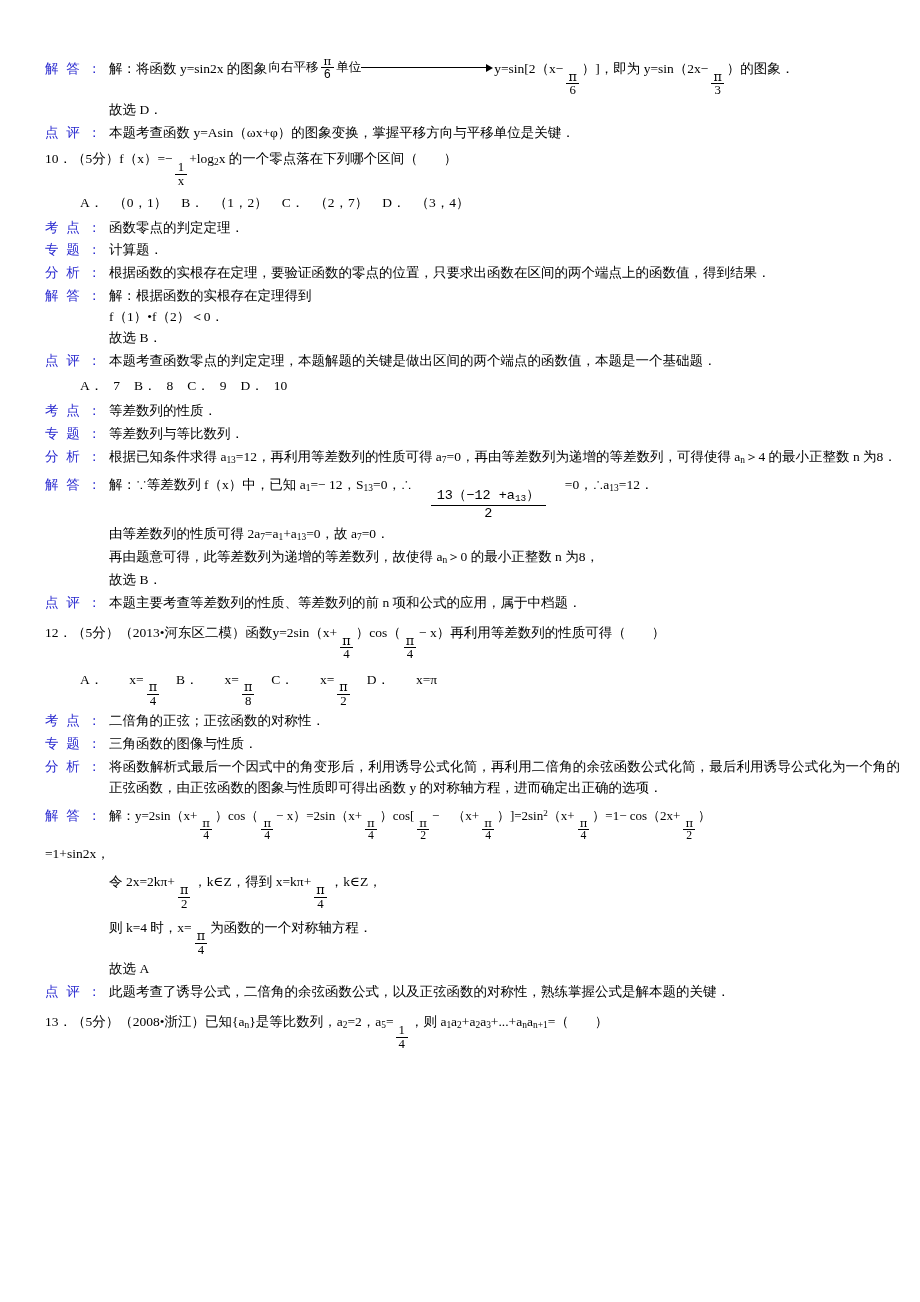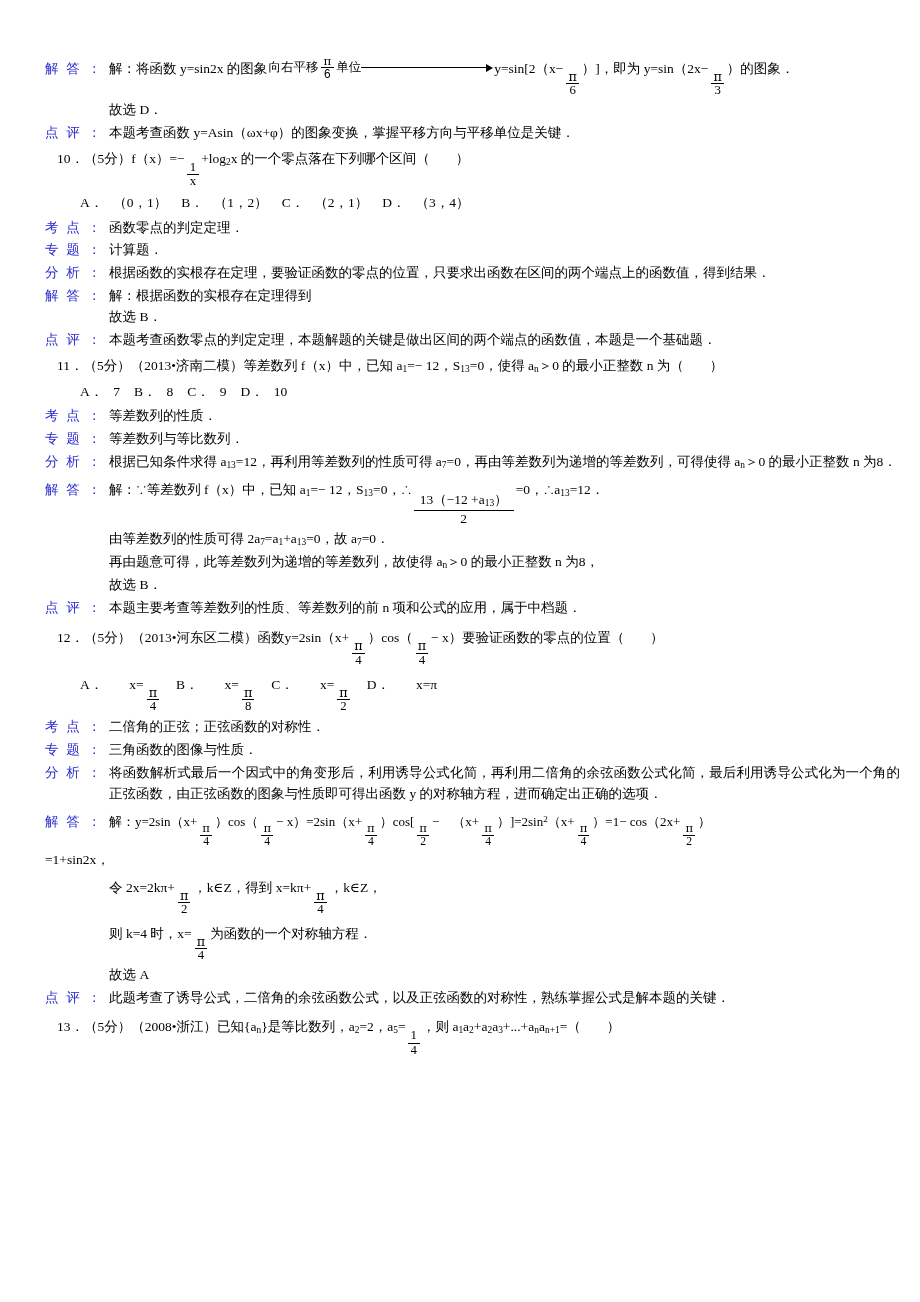"10．（5分）f（x）=−" .qline { margin: 4px 0 2px 12px -> 4px 0 2px 0 }
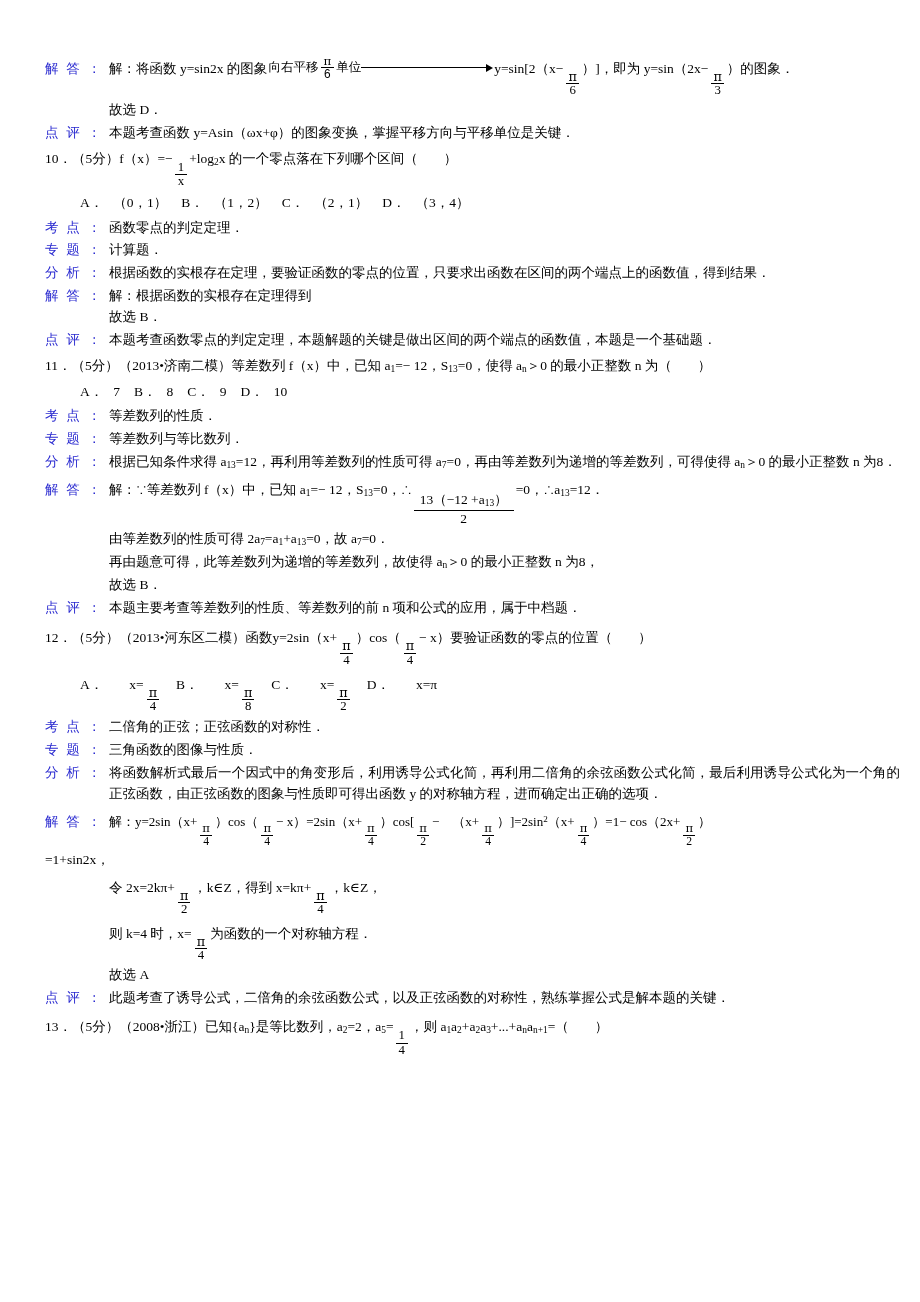"（2，1）" span { text: 1 -> 7 }
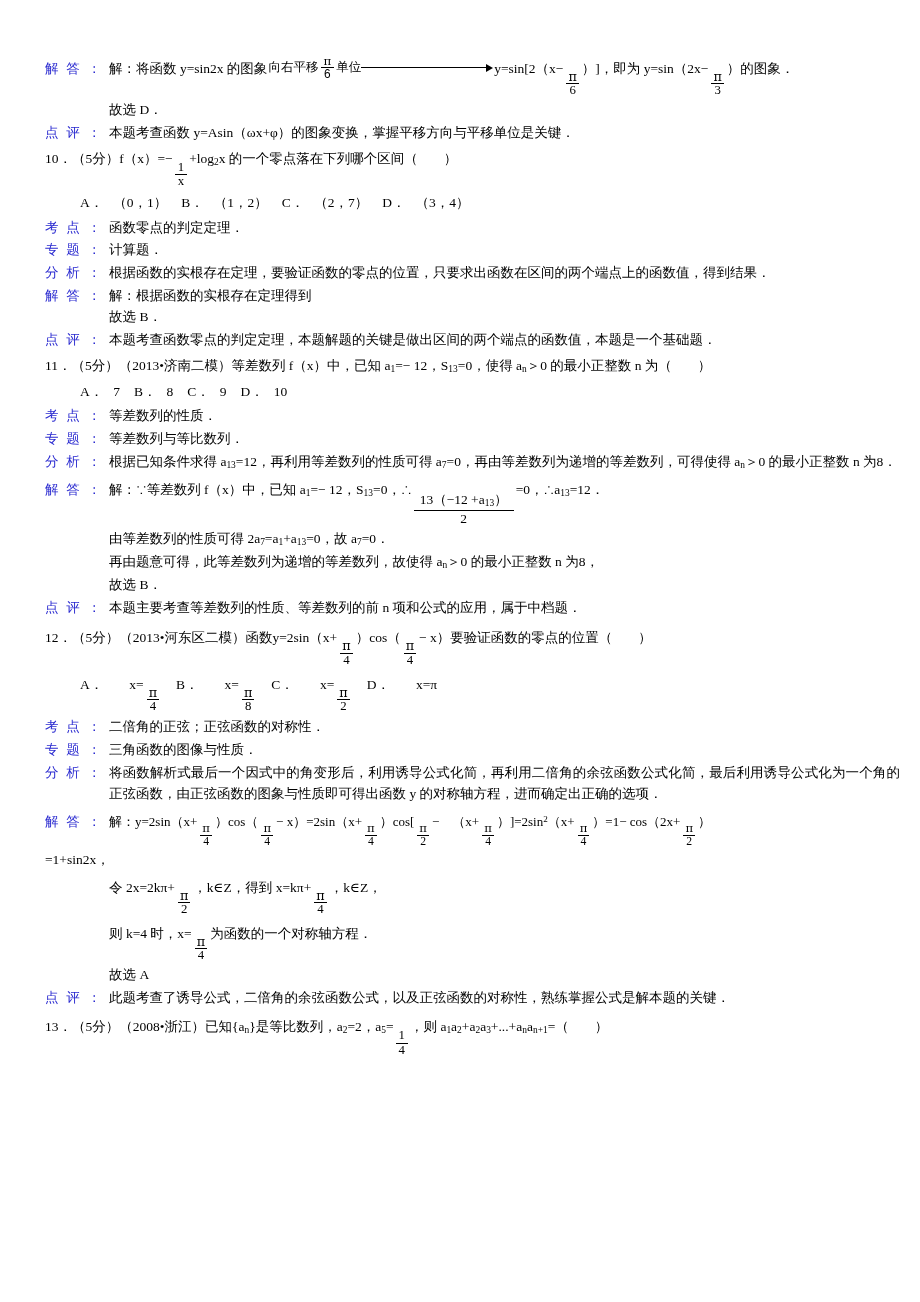"f（1）•f（2）＜0．" div { html: none -> <div>f（1）•f（2）＜0．</div> }
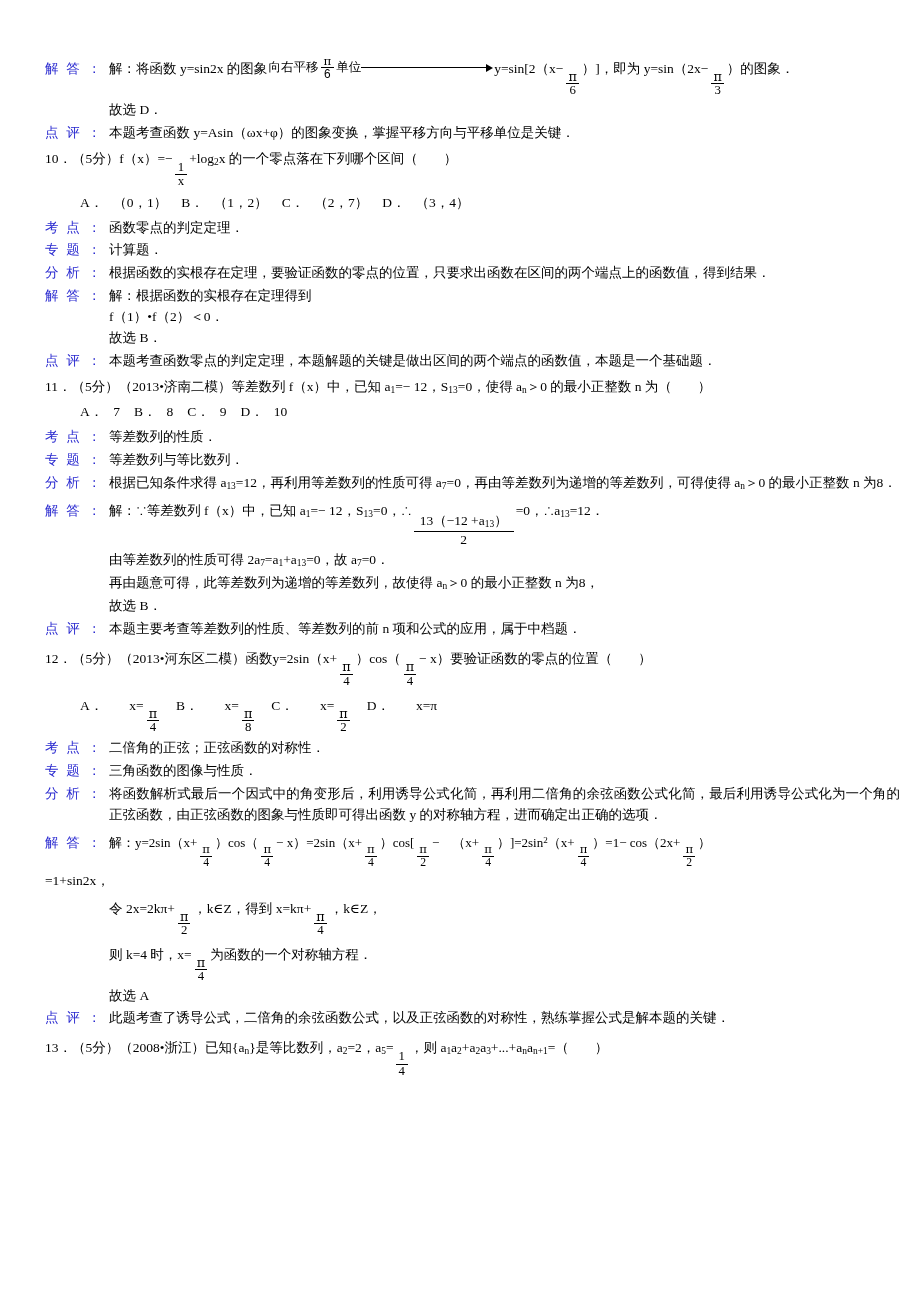"11．（5分）（2013•济南二模）等差数列 f（x）中，已知 a1=−" div.qline { html: <div> <span>11</span>．<span>（5分）</span><span>（2013•济南二模）</span><span>等差数列 f（x）中，已知 a</span><sub>1</sub><span>=− 12，S</span><sub>13</sub><span>=0，使得 a</span><sub>n</sub><span>＞0 的最小正整数 n 为（</span><span></span><span>）</span> </div> -> none }
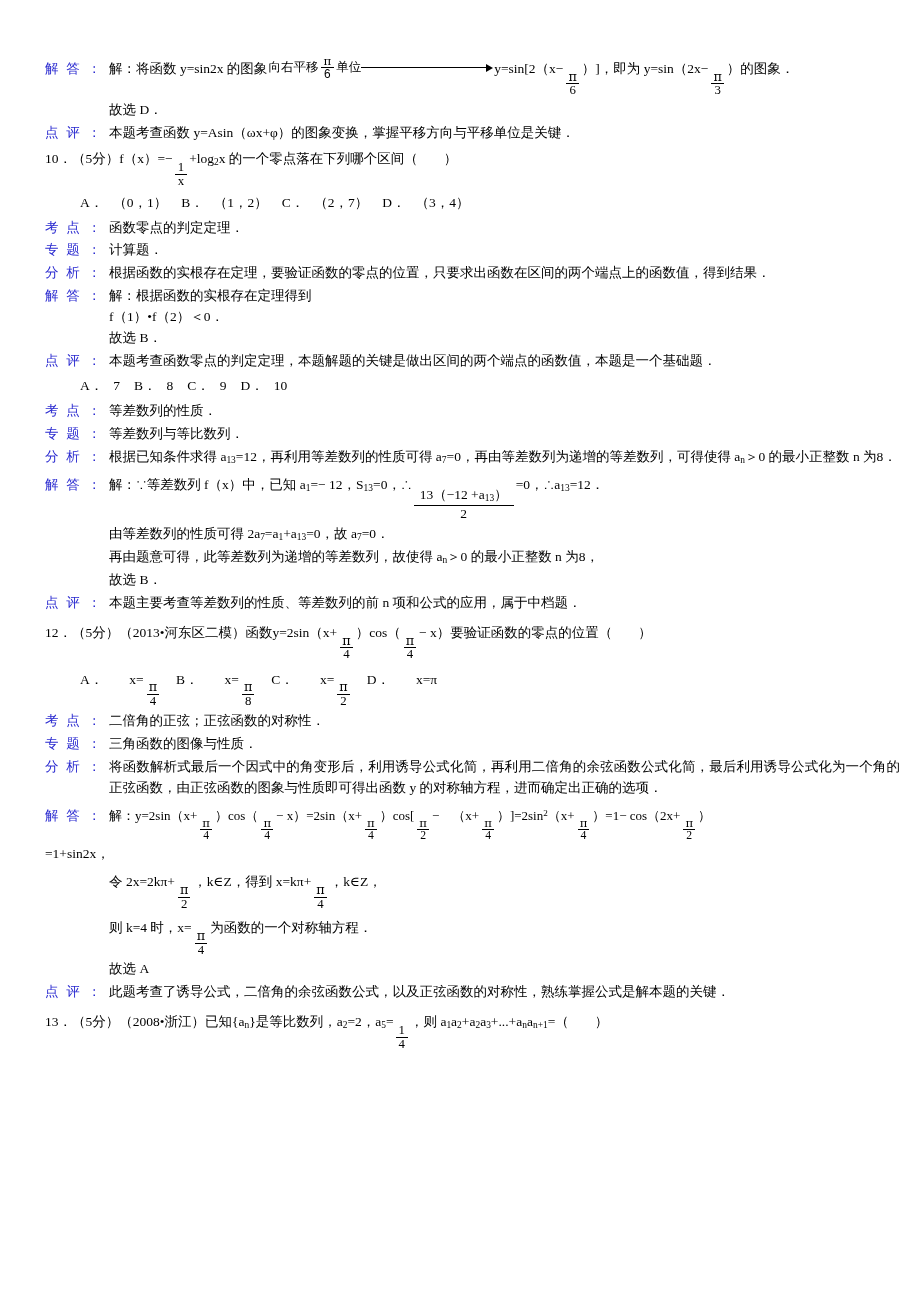"＞0 的最小正整数 n 为8．" span { text: 0 -> 4 }
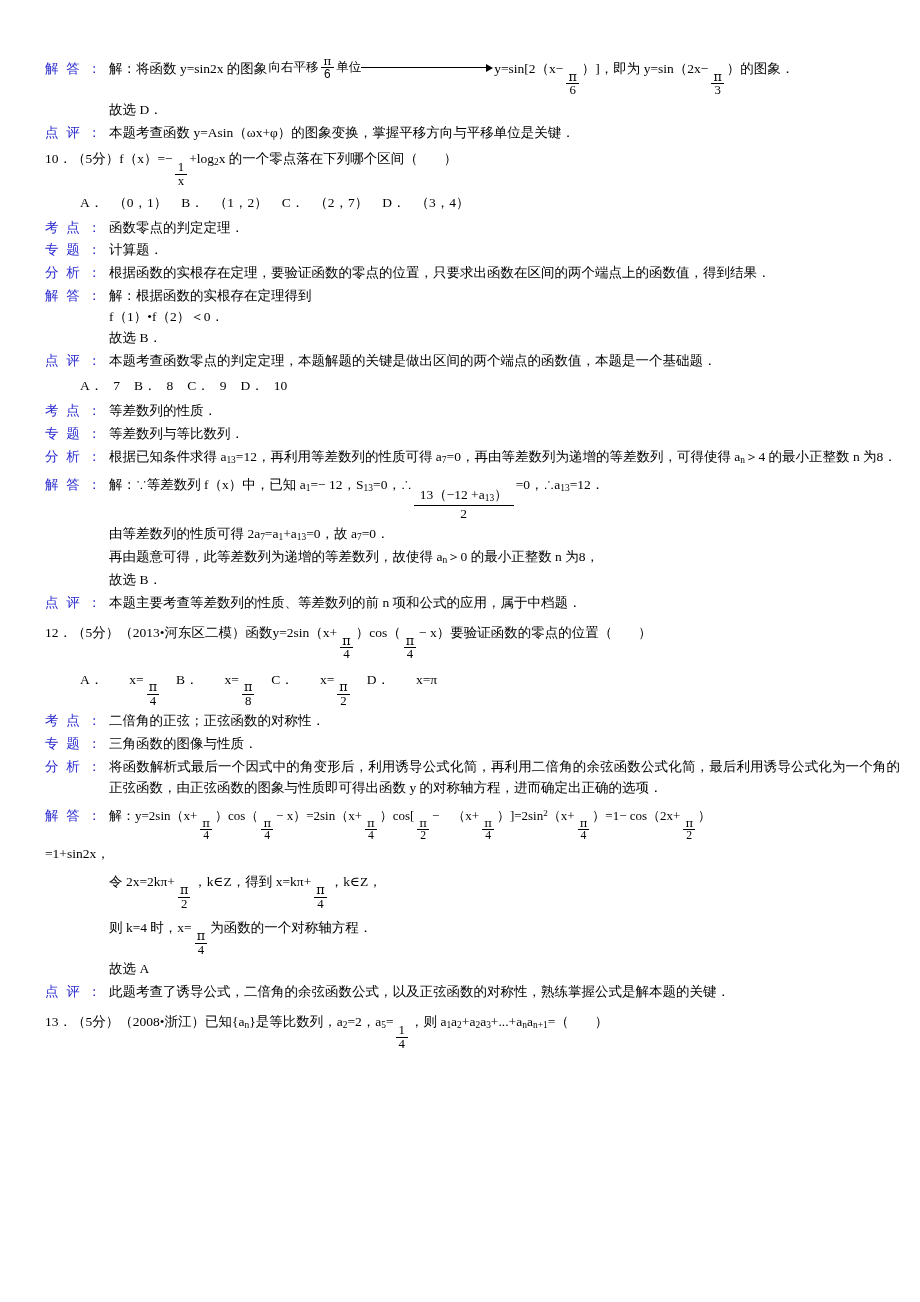"13（−12 +a13）" .bigfrac { font-family: none -> Liberation Mono, monospace; margin: 0 2px -> 0 19px }
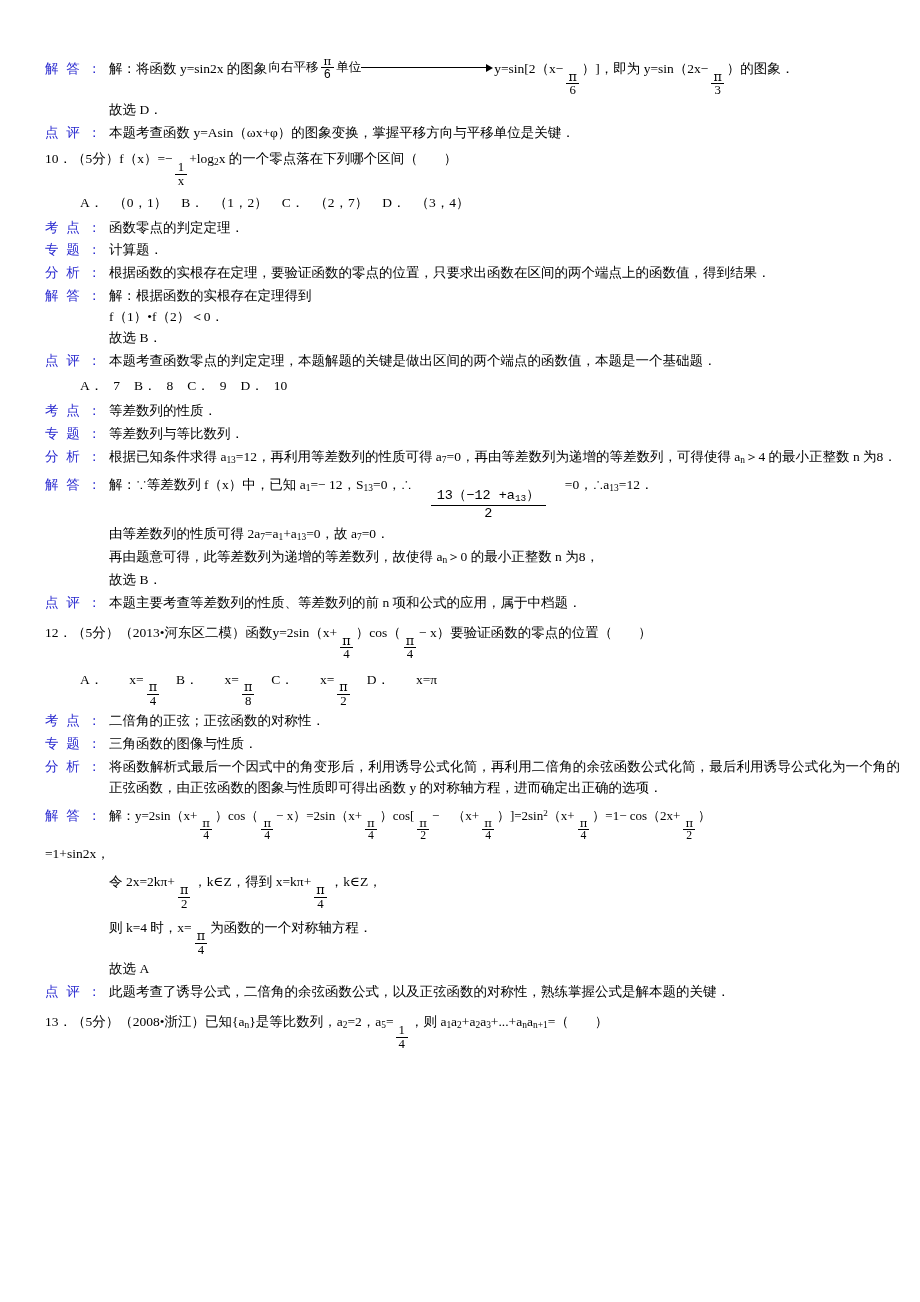"− x）要验证函数的零点的位置（" span { text: 要验证函数的零点的位置 -> 再利用等差数列的性质可得 }
